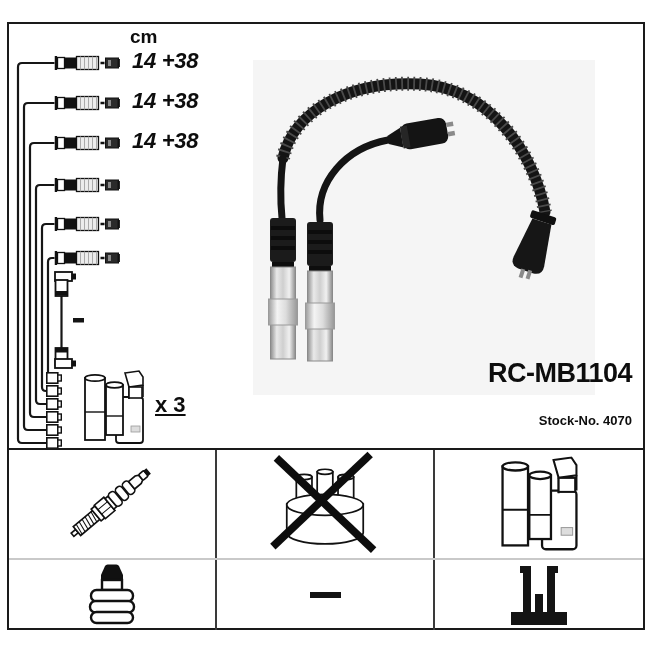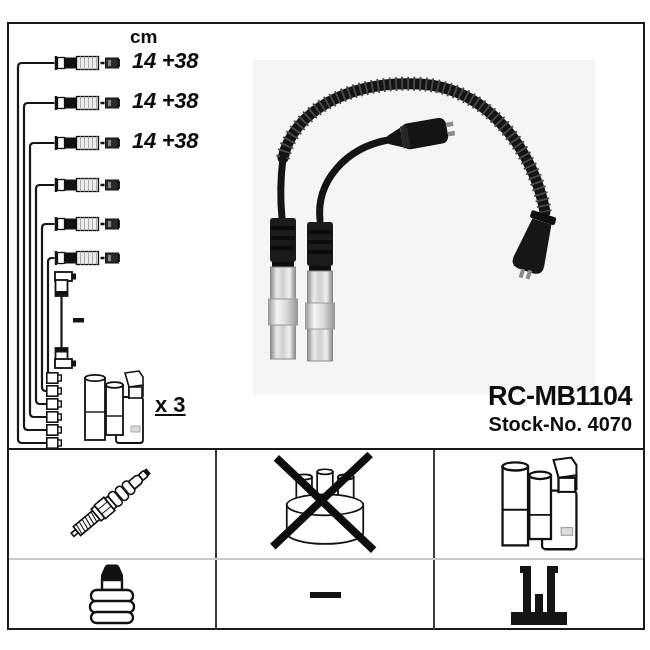"RC-MB1104" .lbl-part { top: 383px -> 360px }
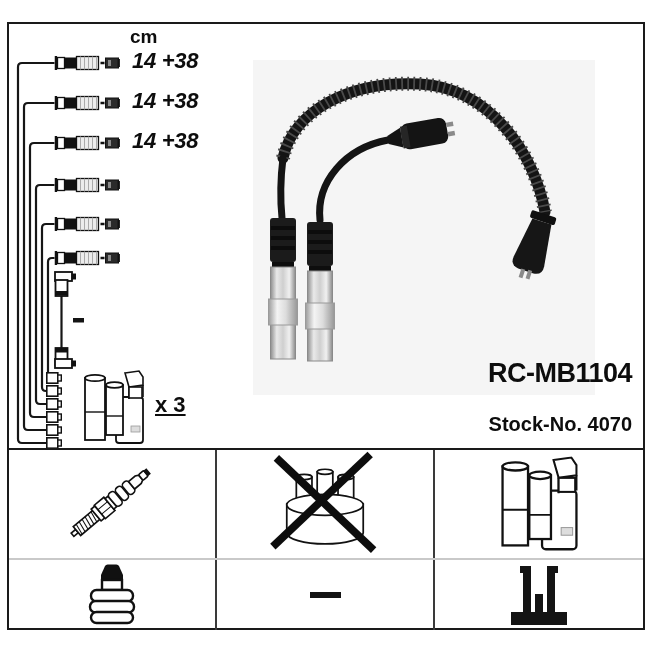"Stock-No. 4070" .lbl-stock { font-size: 20px -> 13px }
